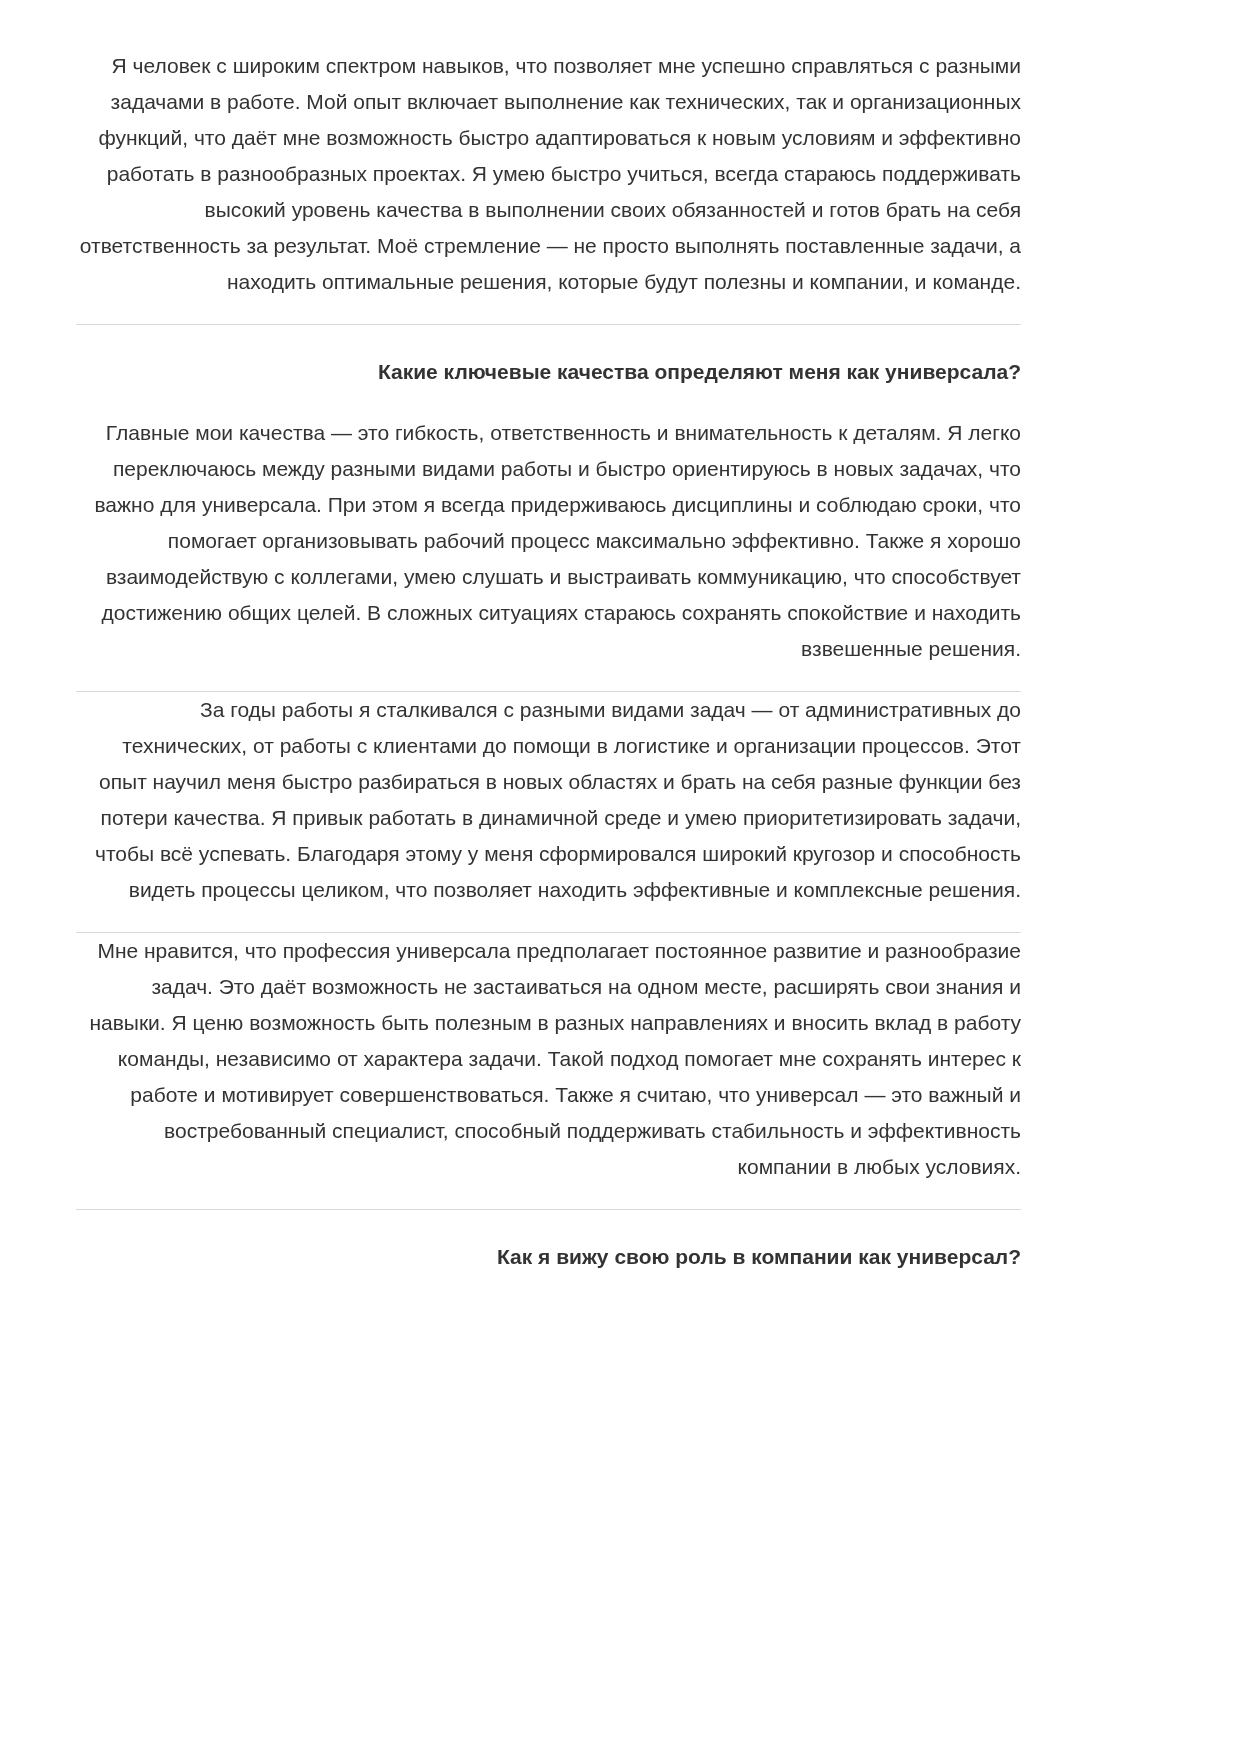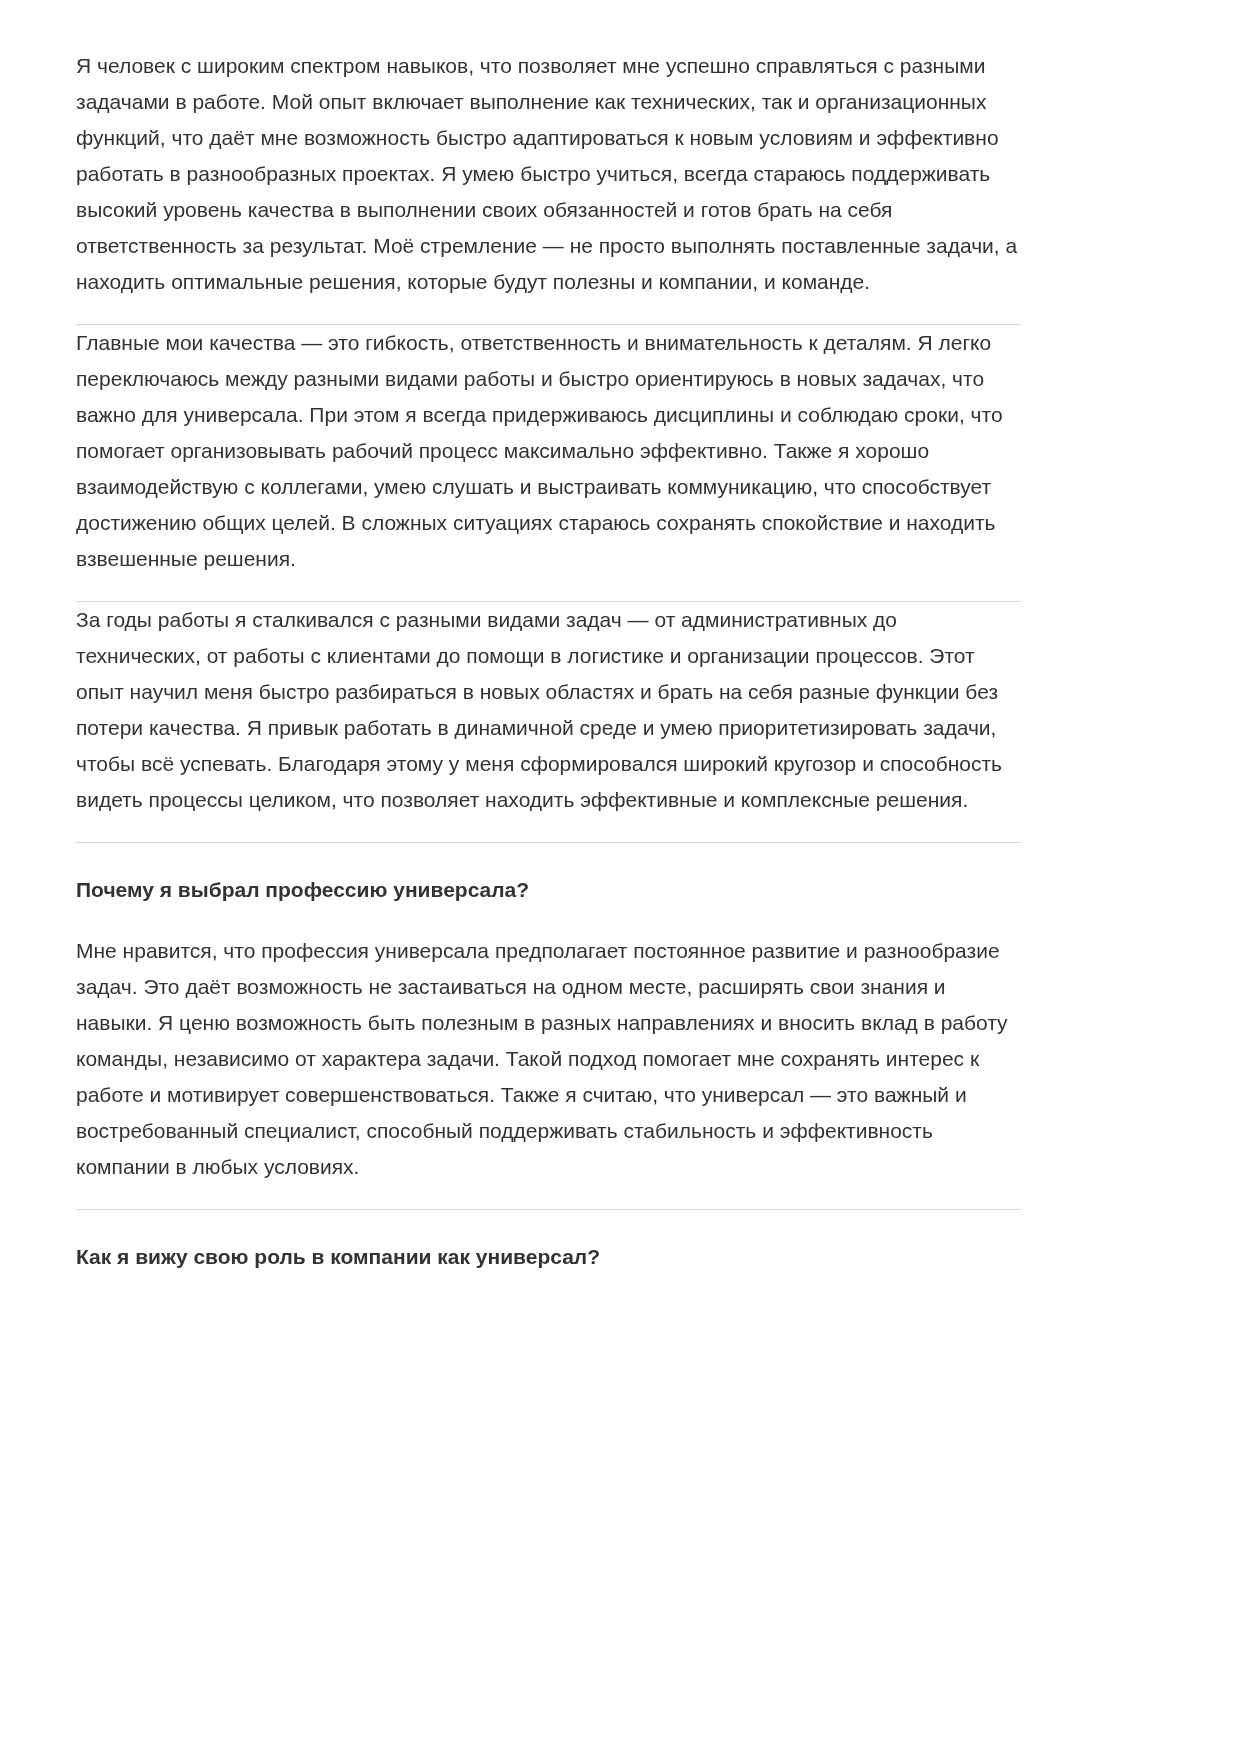"Я человек с широким спектром" .page { text-align: none -> right }
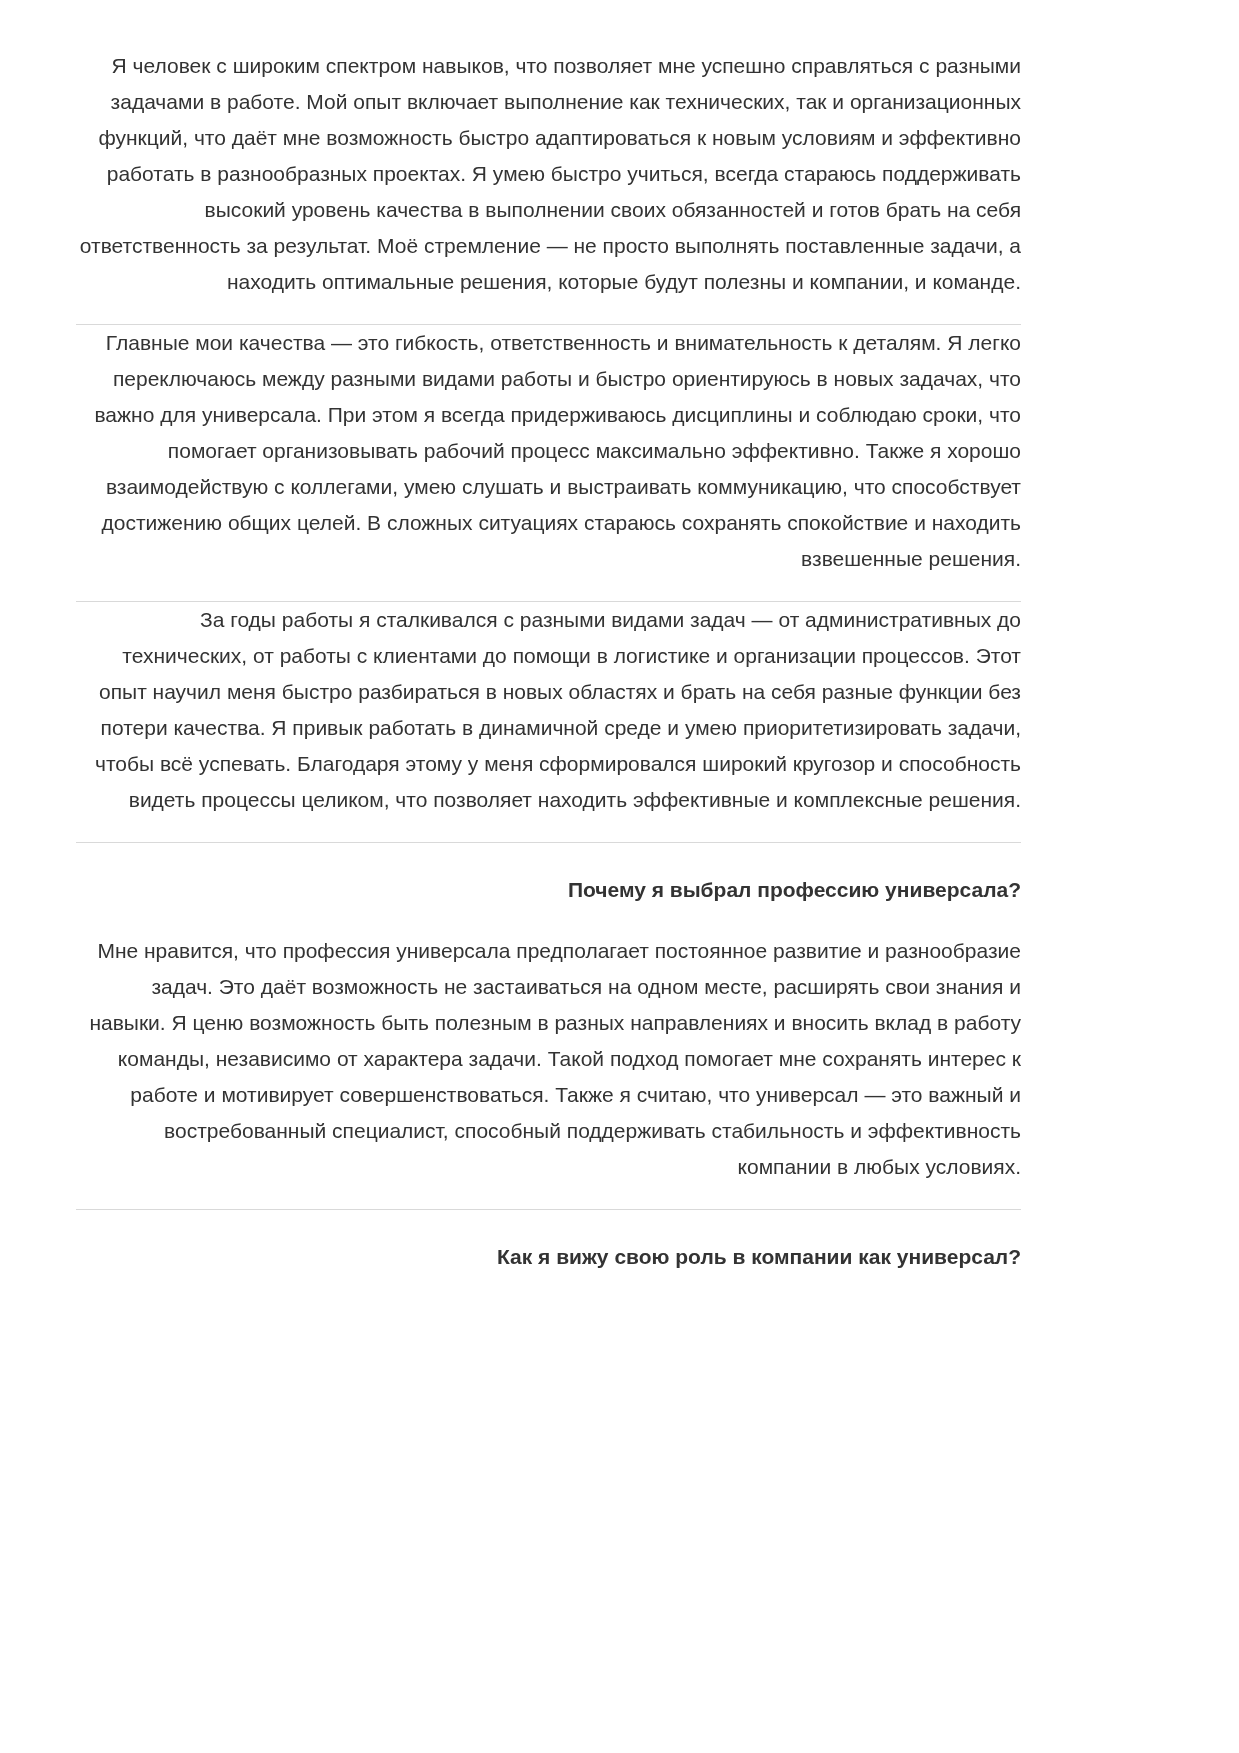"Какие ключевые качества определяют меня" h2.heading { html: none -> <h2>Какие ключевые качества определяют меня как универсала?</h2> }
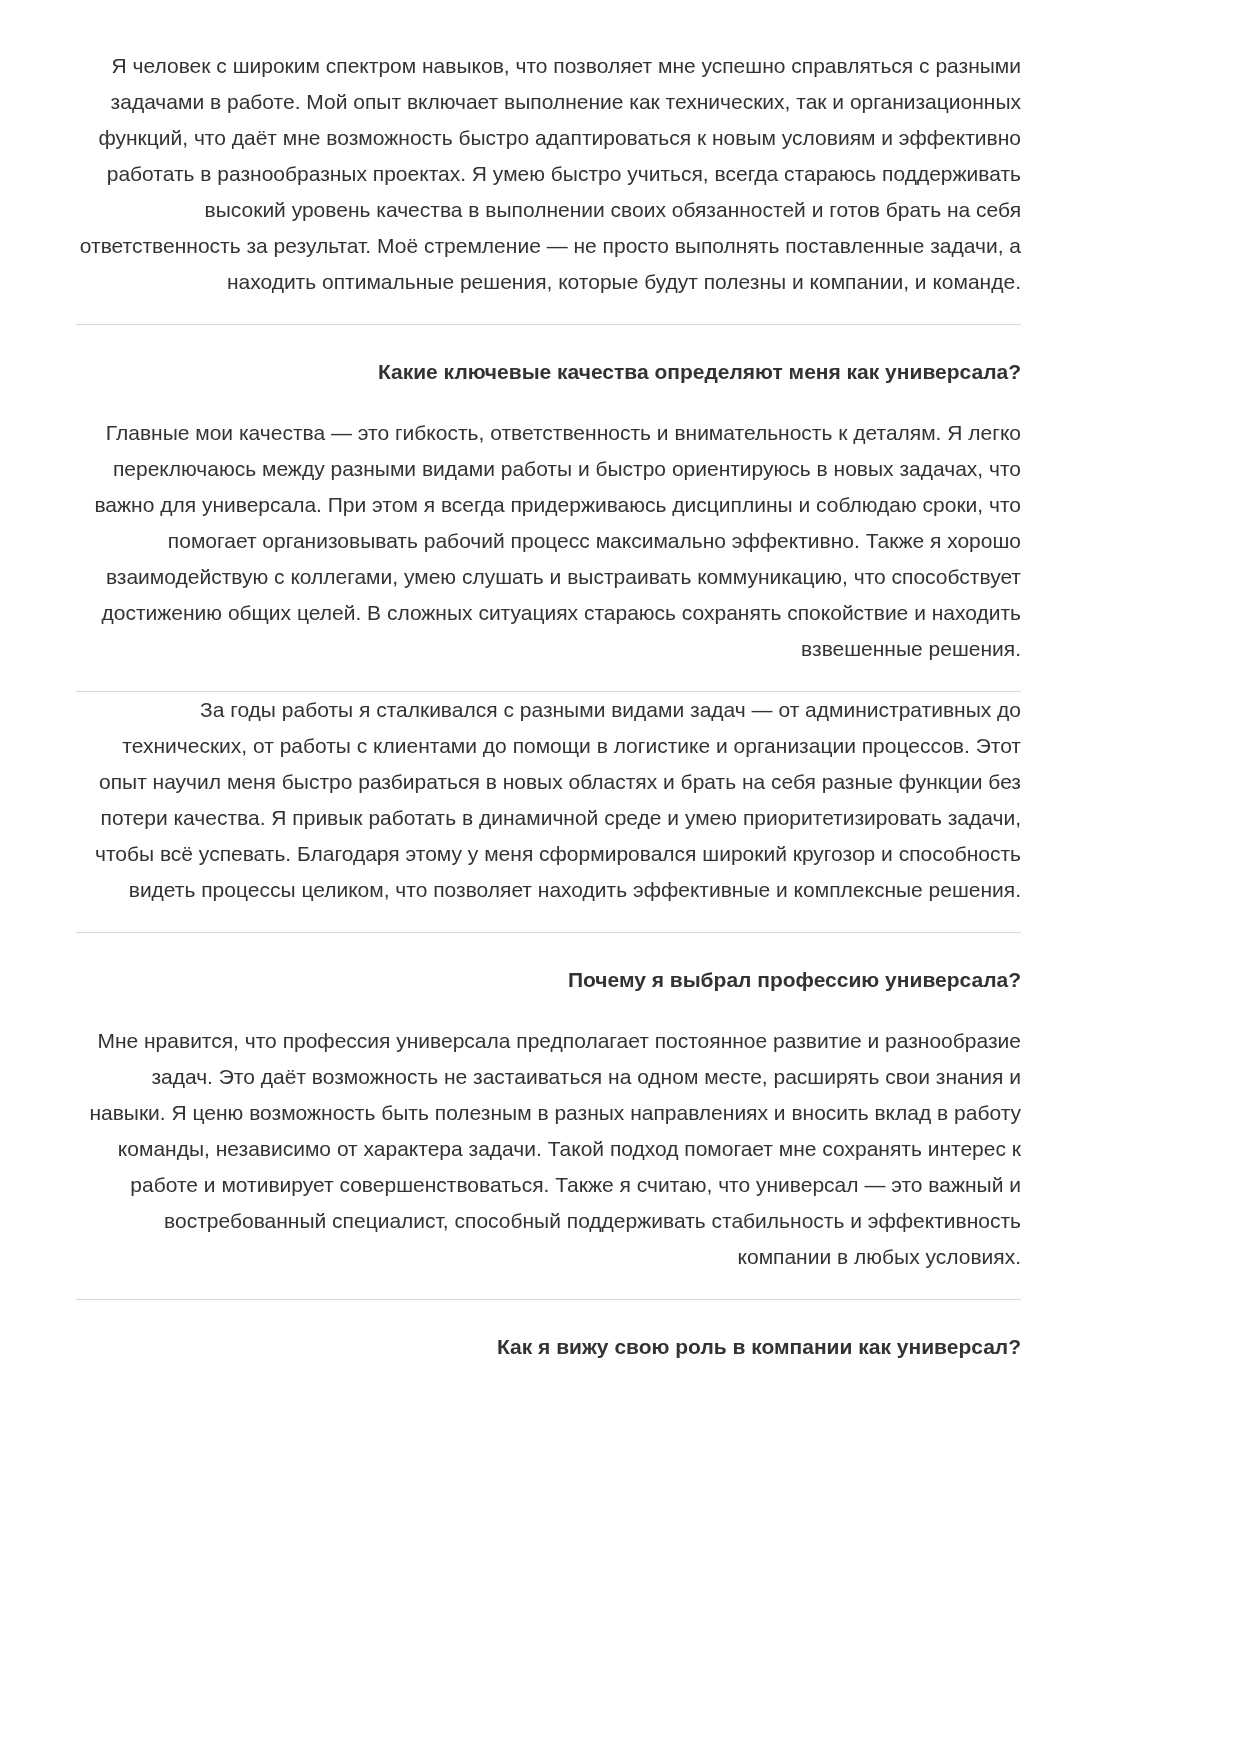"Почему я выбрал профессию универсала?" h2.heading { html: <h2>Почему я выбрал профессию универсала?</h2> -> none }
